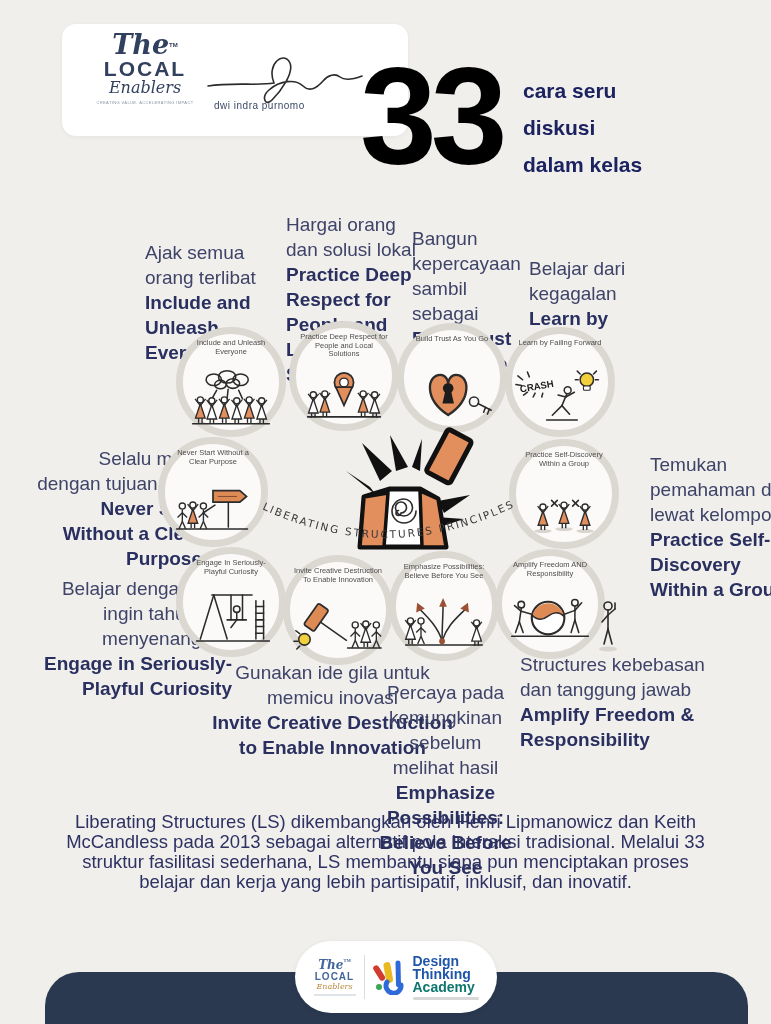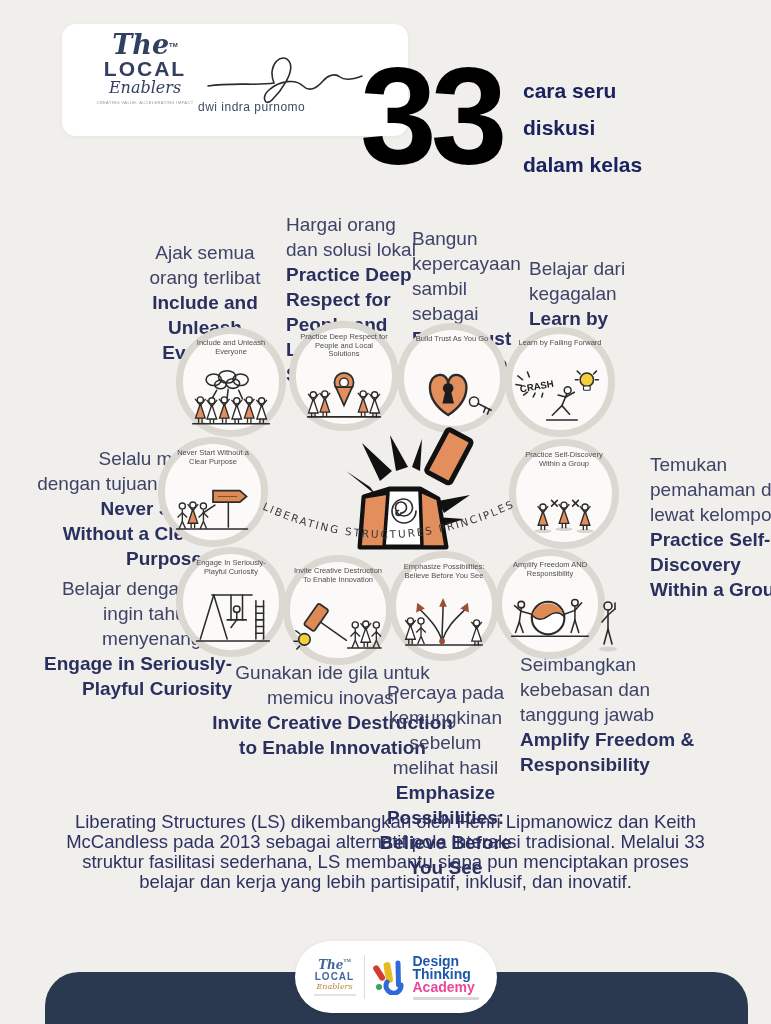"dwi indra purnomo" .sig-name { font-size: 12px -> 10px; left: 136px -> 152px }
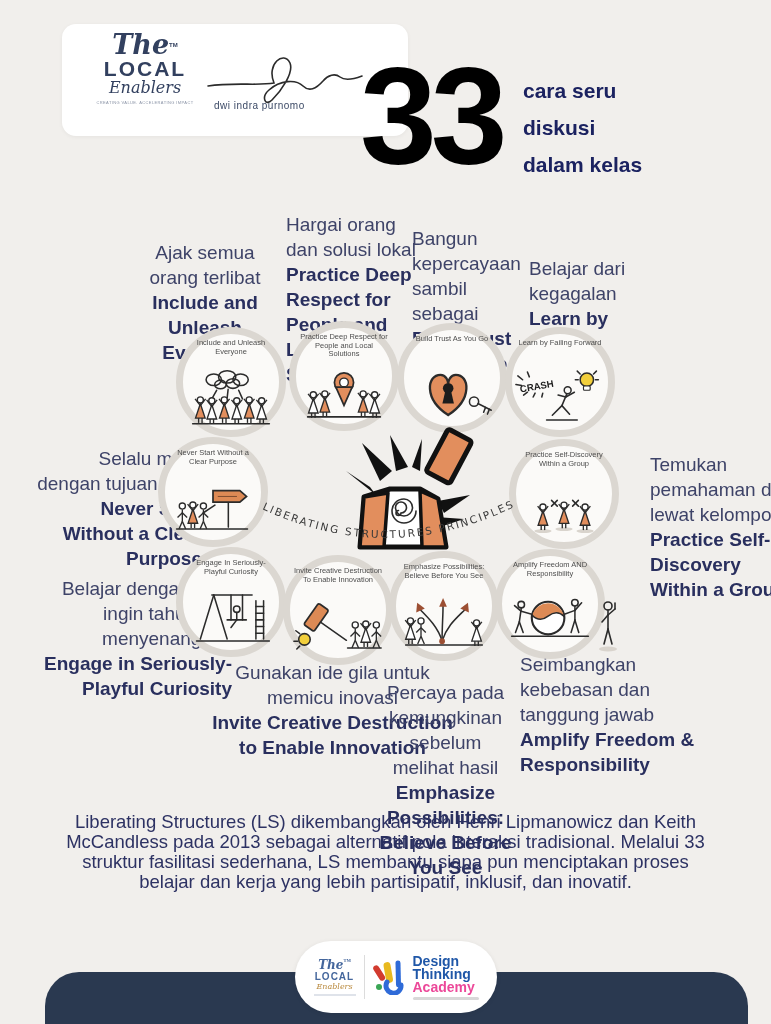"Ajak semua orang terlibat" .l1 { text-align: center -> none }
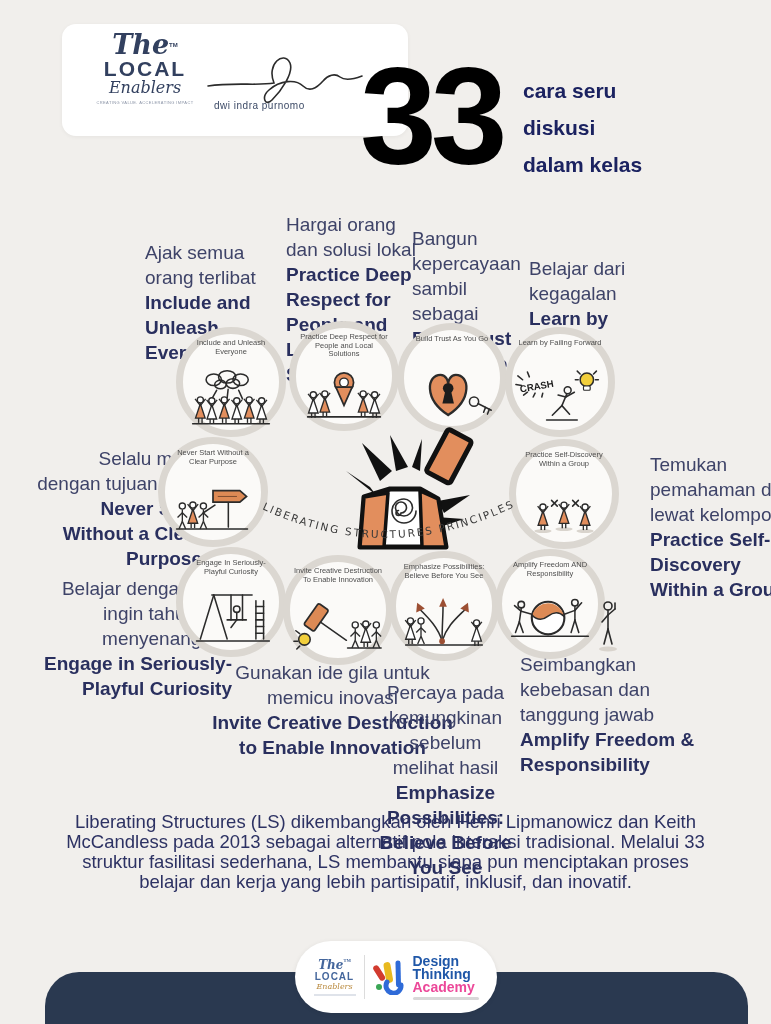"Seimbangkan kebebasan dan tanggung jawab" span.id-t { text: Seimbangkan -> Structures }
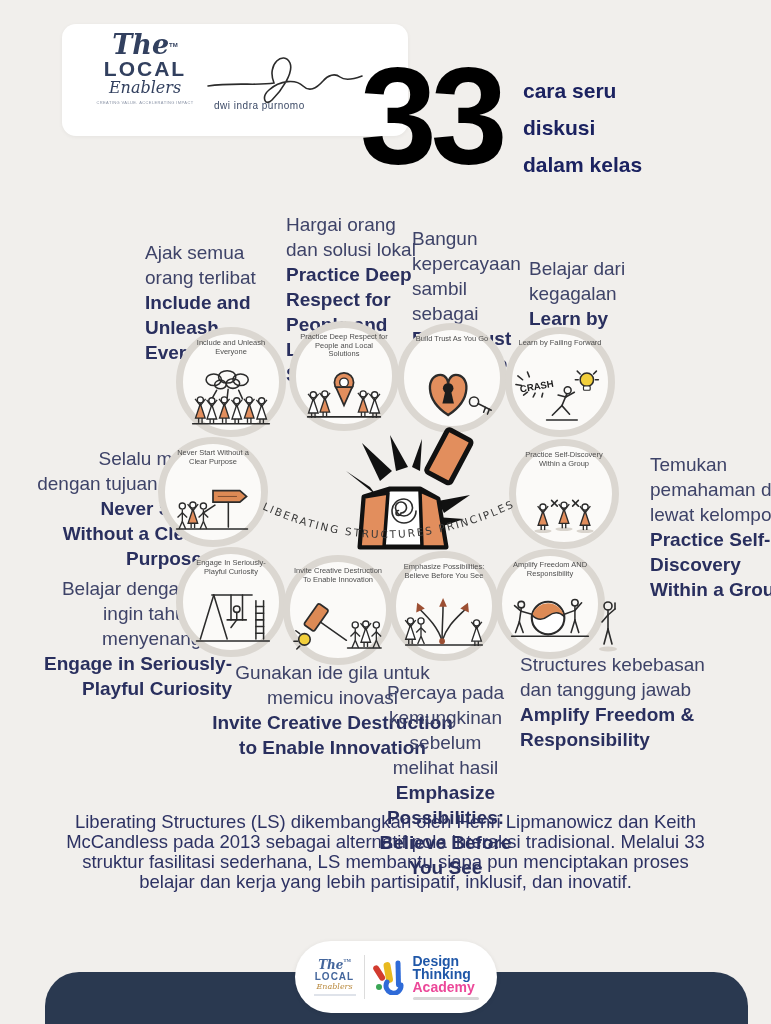"Academy" .dta-yellow { color: #ec4899 -> #0f766e }
